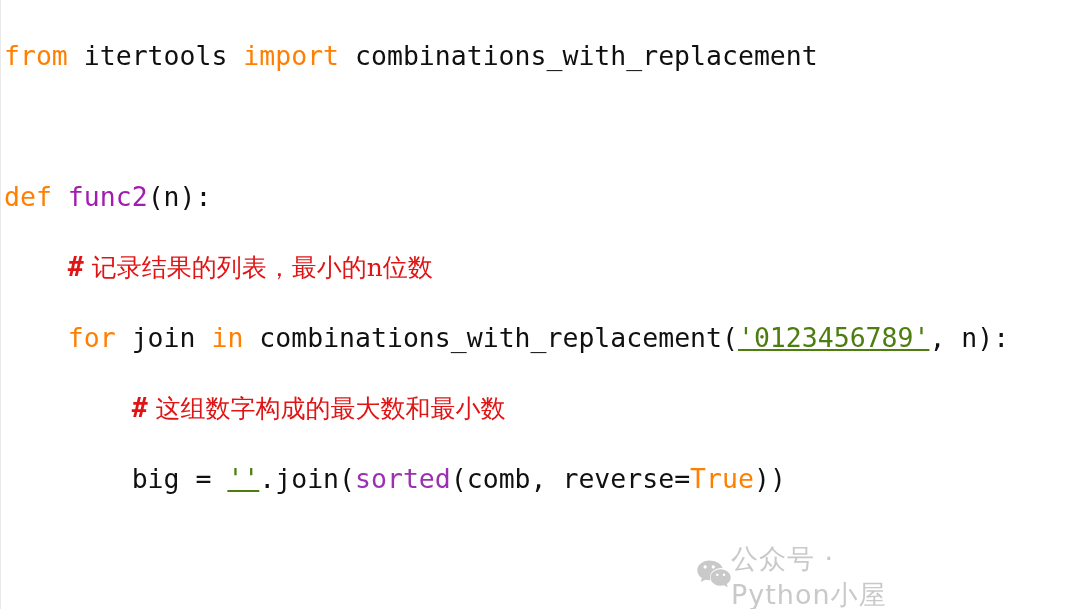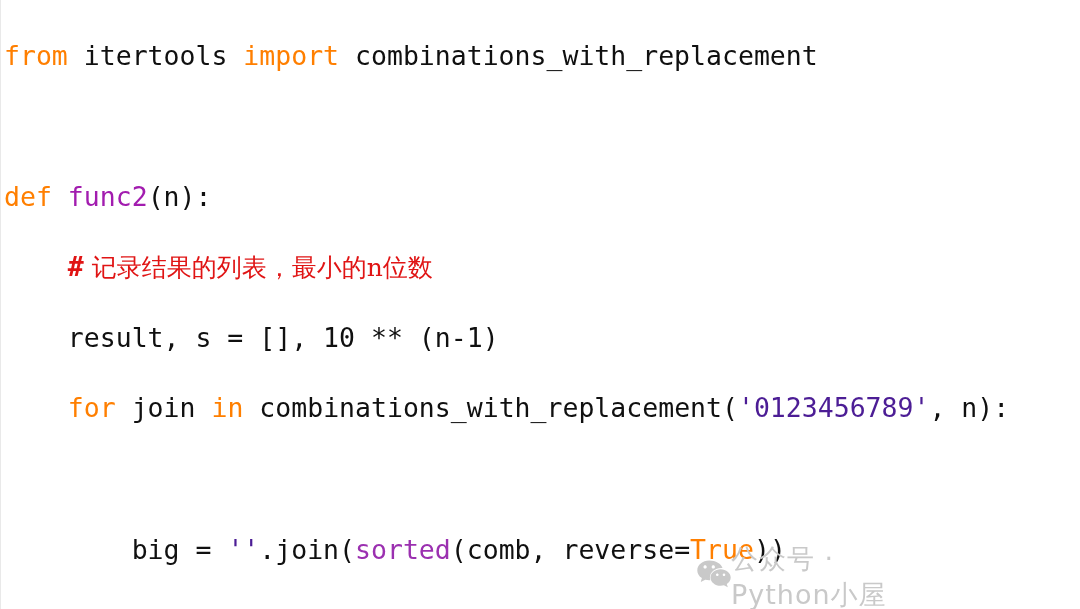"result, s = [], 10" span.line { html: <span><span> </span><span>result, s = [], 10 ** (n-1)</span></span> -> none }
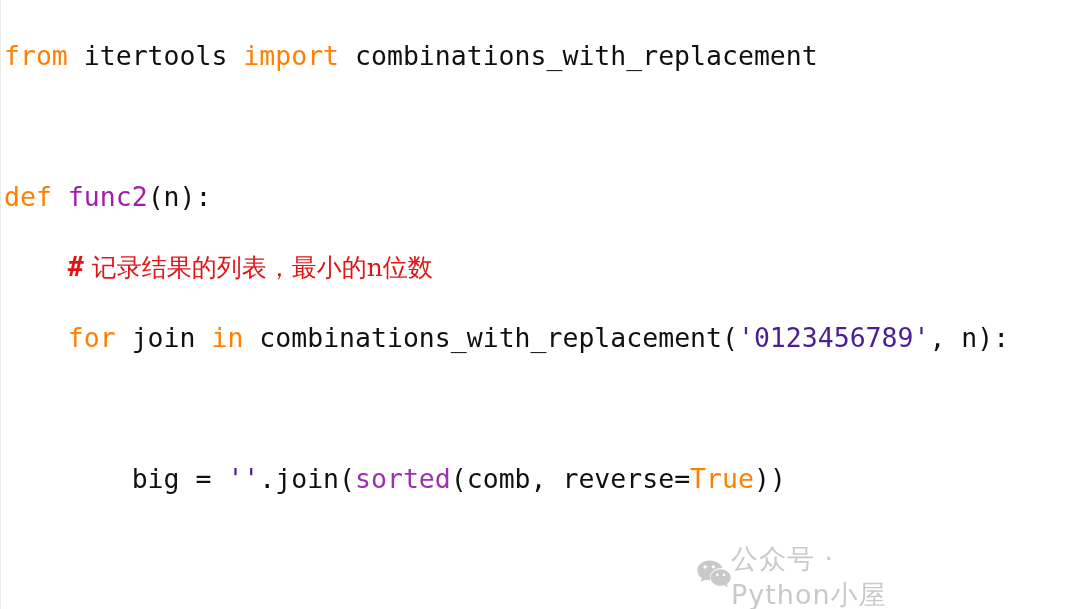"'0123456789'" .str { color: #4c1d95 -> #4d7c0f; text-decoration: none -> underline }
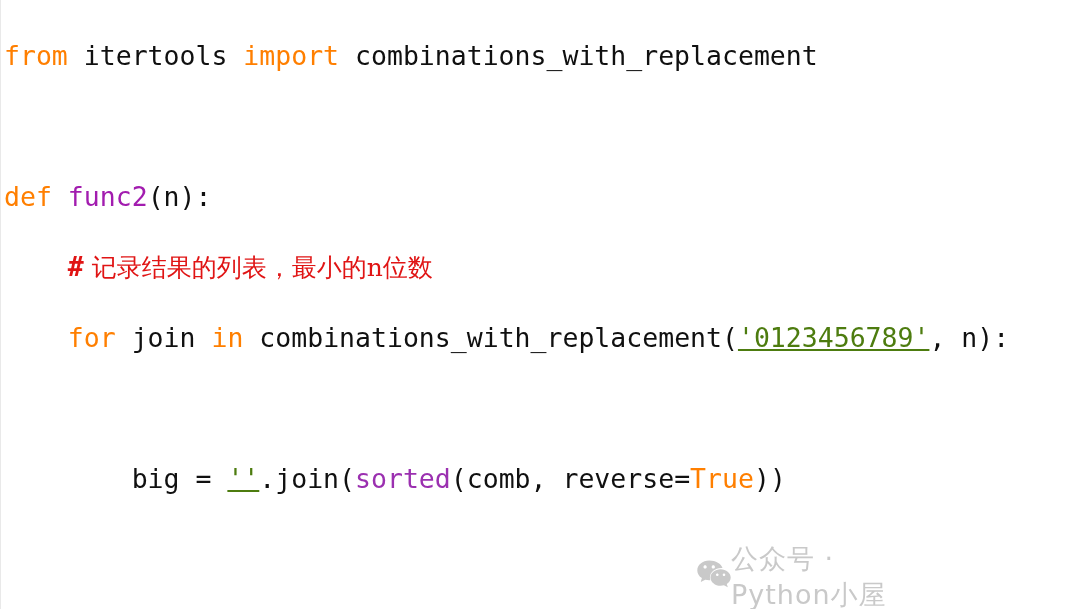"# 这组数字构成的最大数和最小数" span.cmt { html: none -> <span><span>#</span> 这组数字构成的最大数和最小数</span> }
